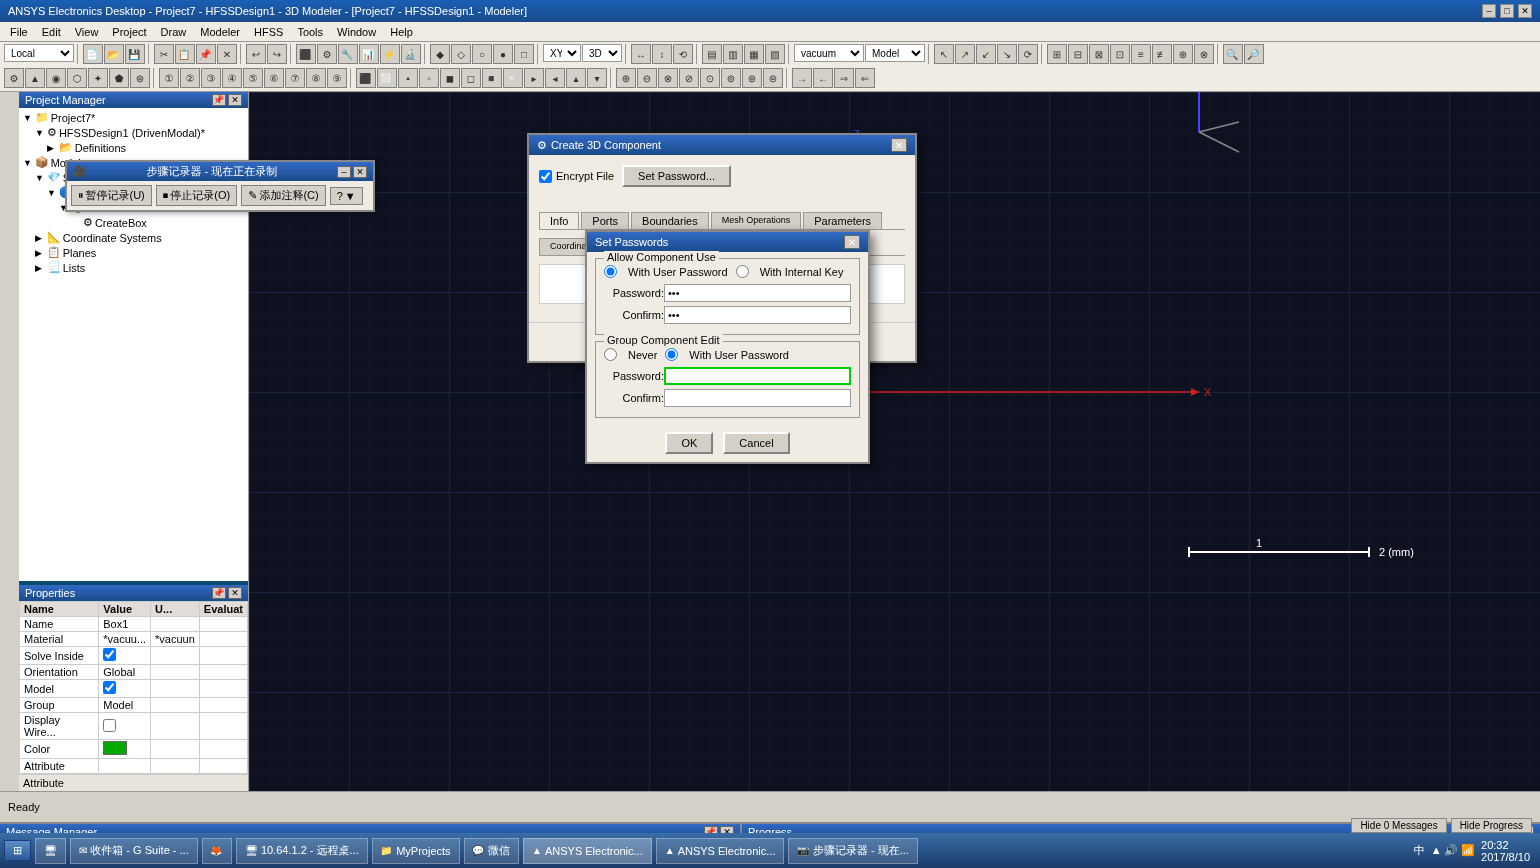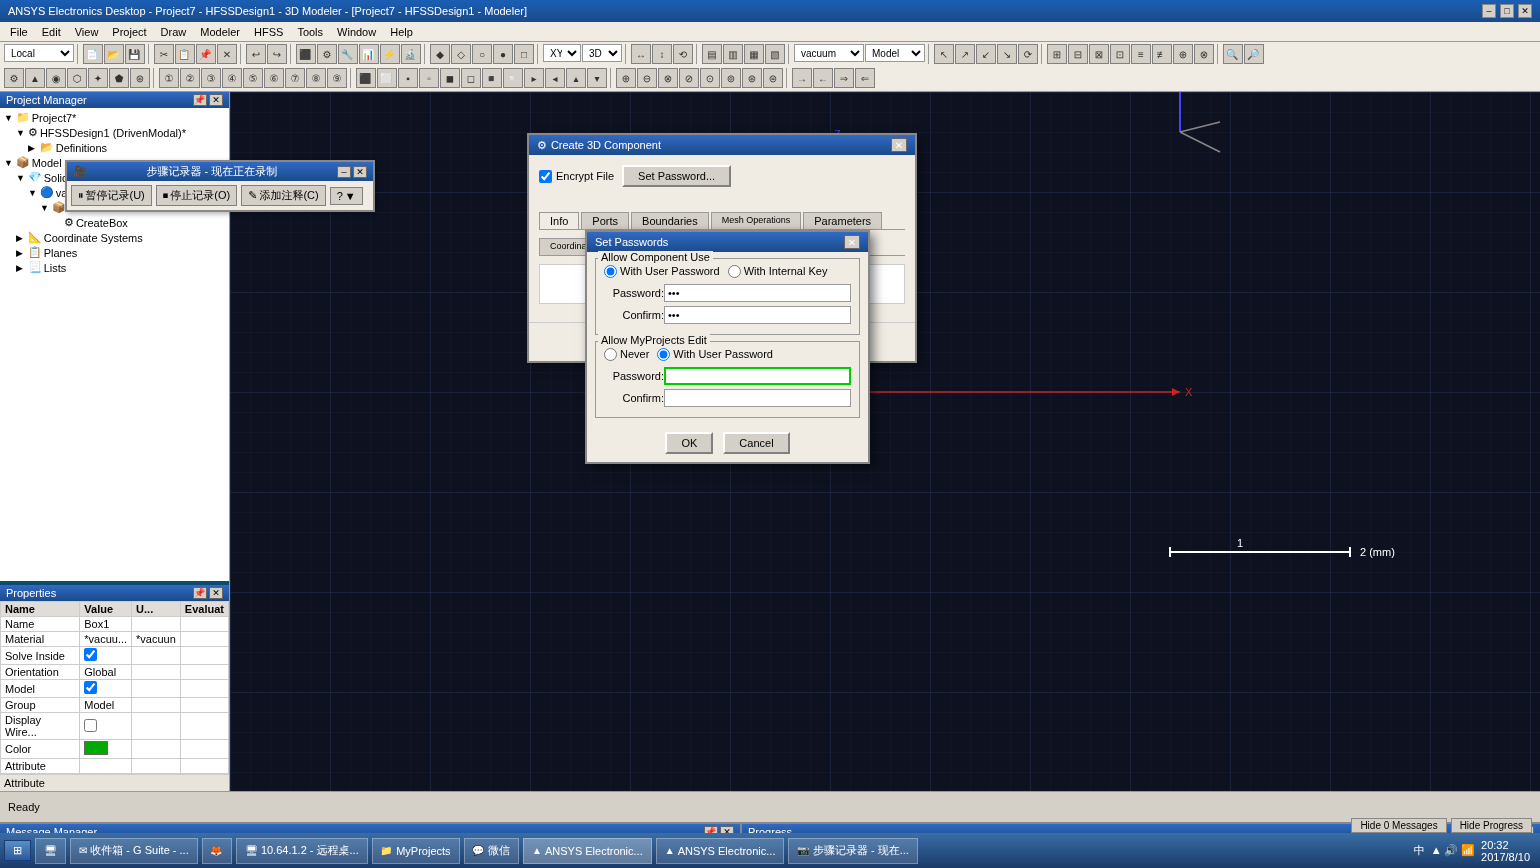"Project Manager" .main-layout { padding-left: none -> 19px }
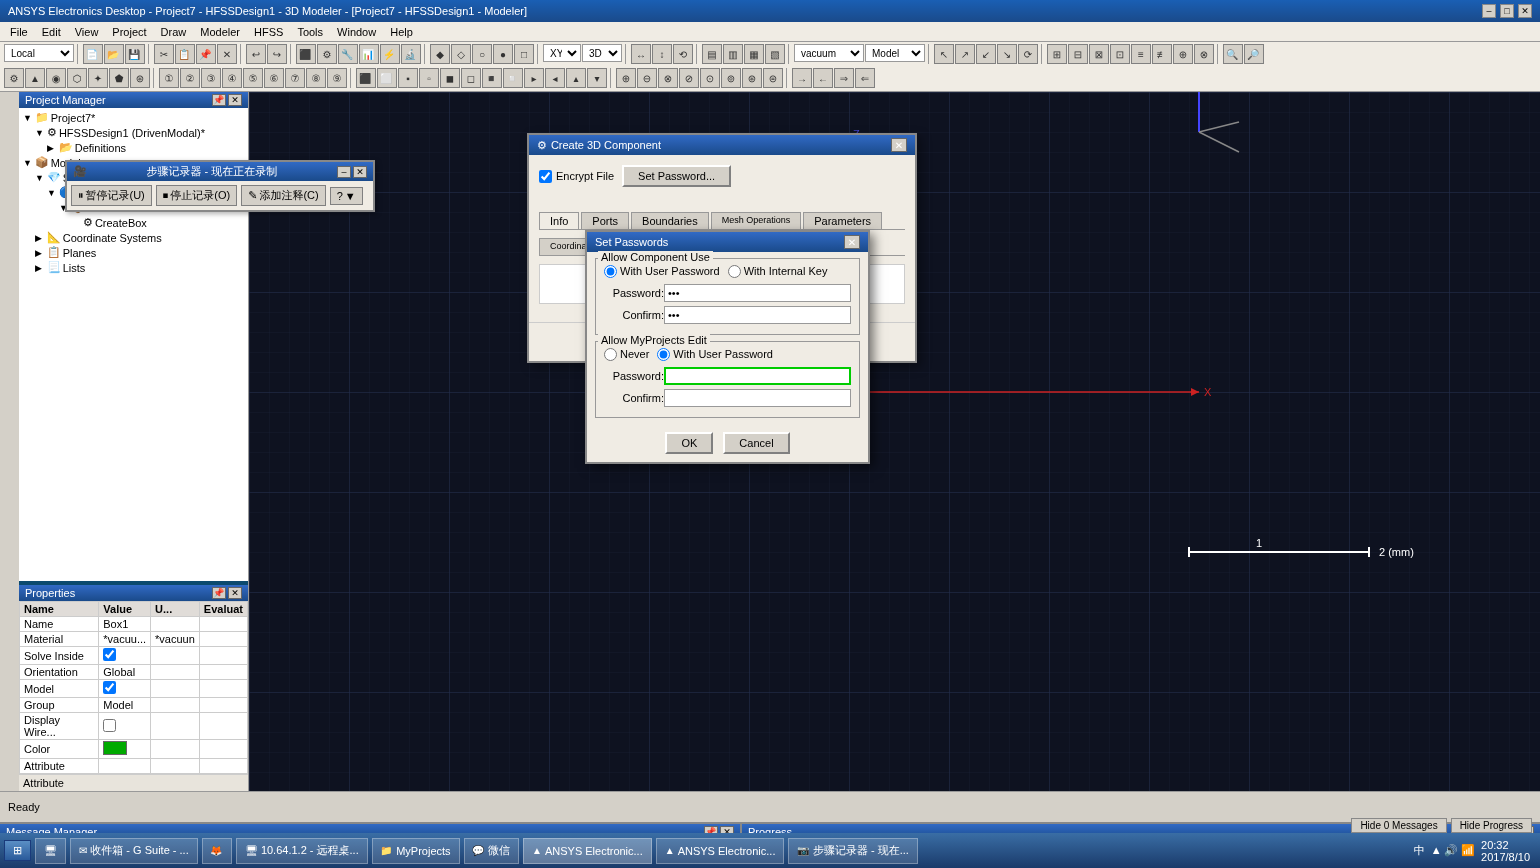"Allow Component Use" .section-legend { left: 2px -> 8px }
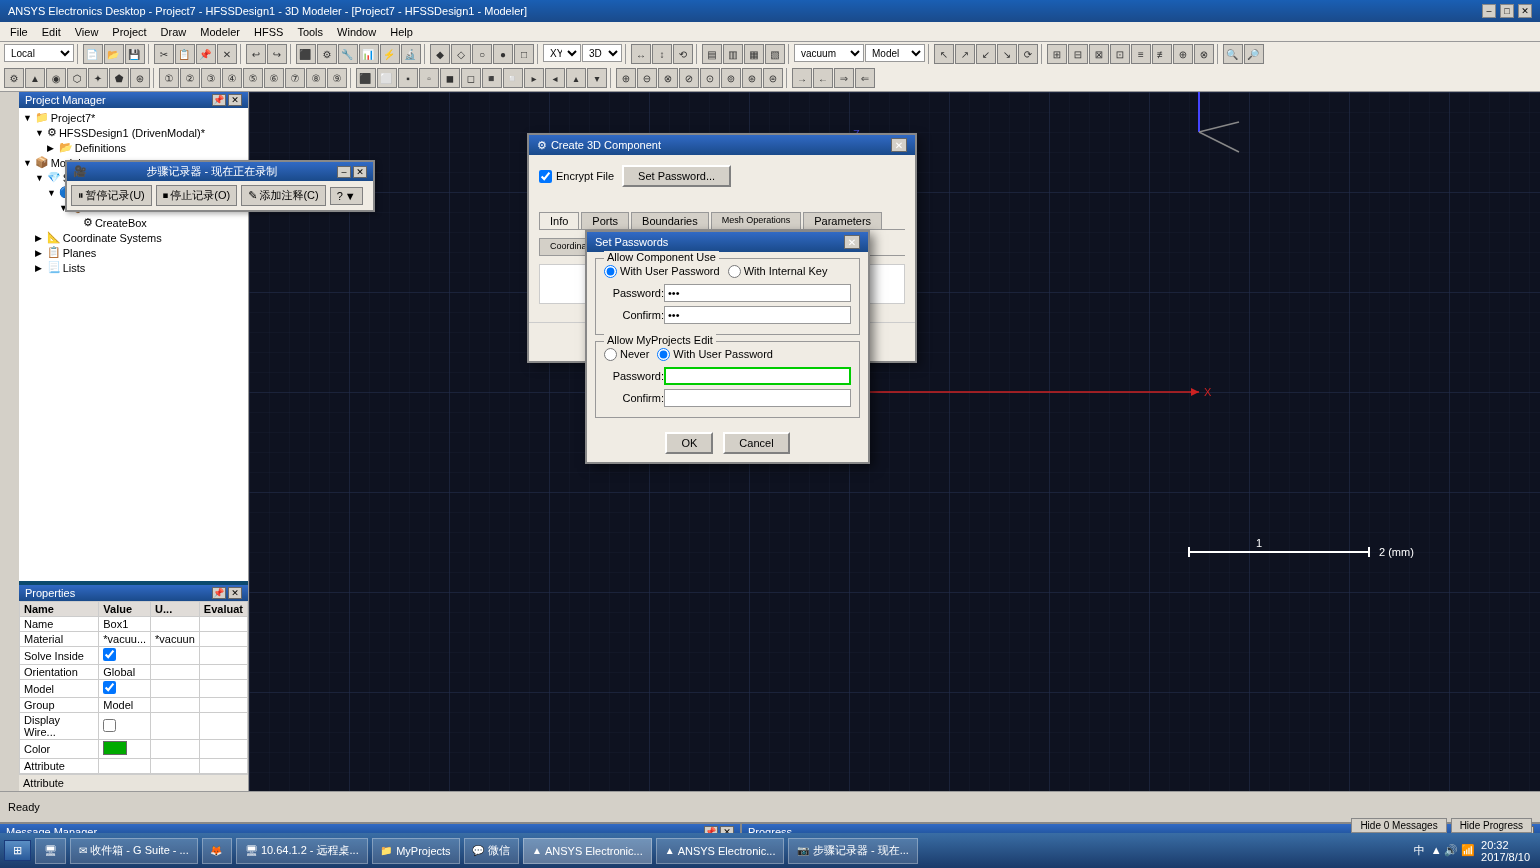"With User Password" .radio-label { align-items: flex-start -> center; gap: 3px -> 11px }
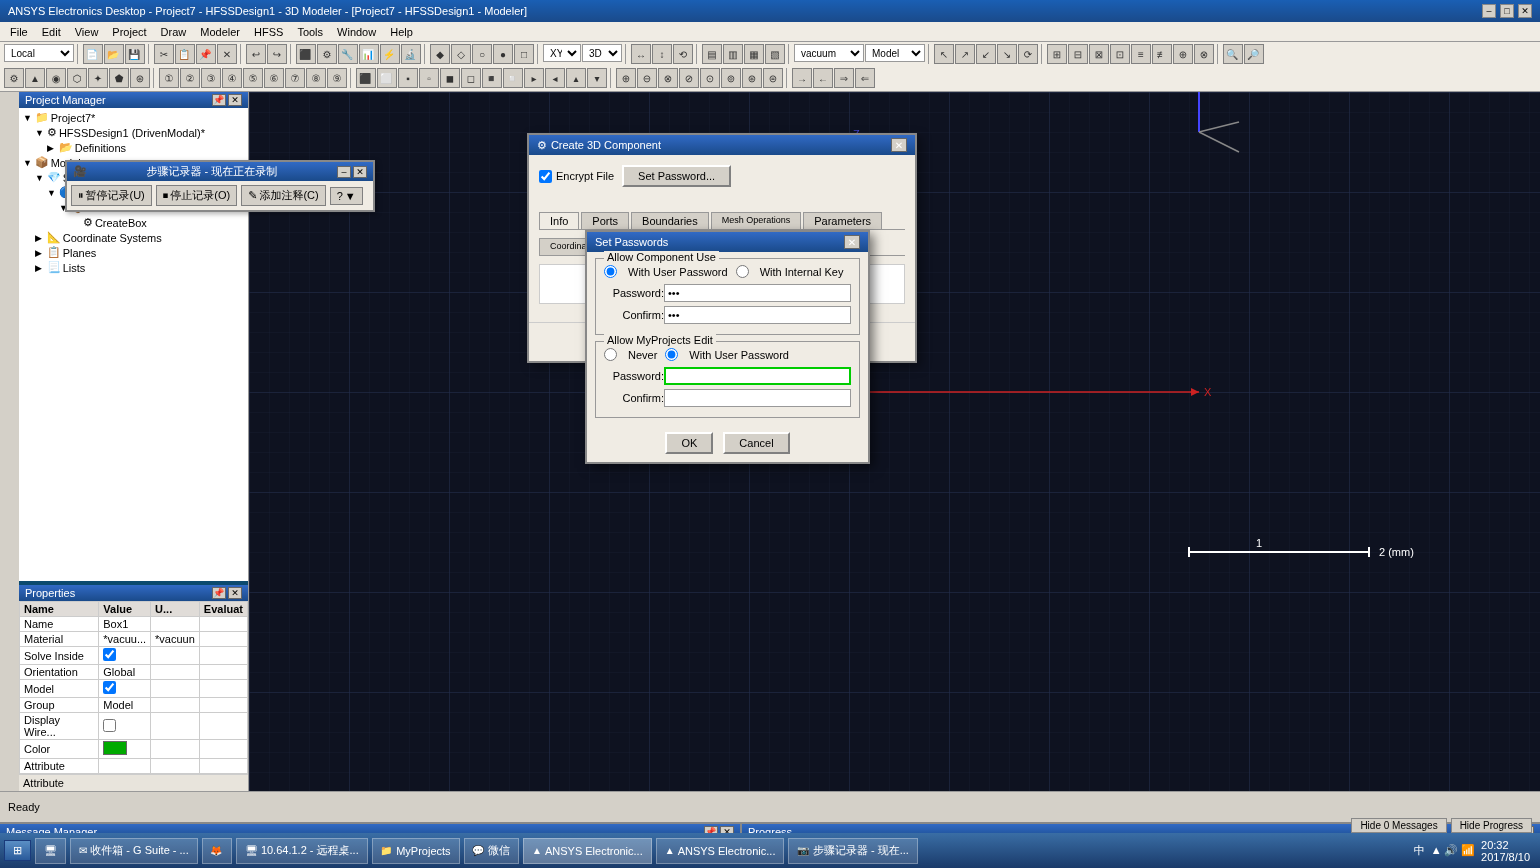"Allow MyProjects Edit" span.section-legend { text: Allow MyProjects -> Group Component }
